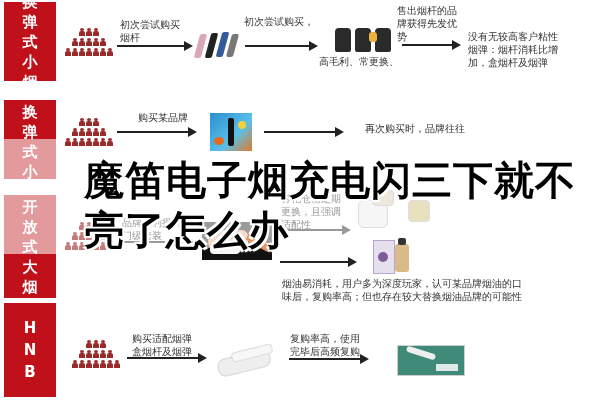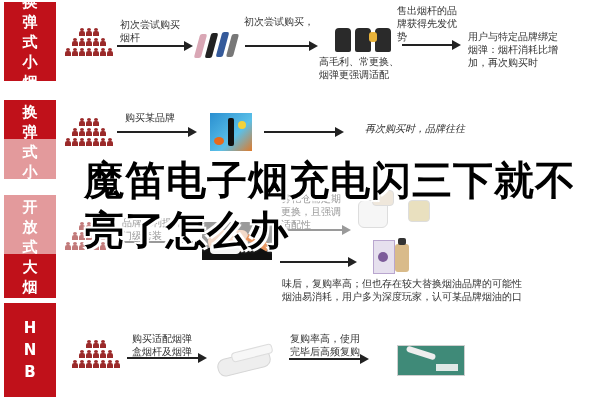"用户与特定品牌绑定" div { text: 用户与特定品牌绑定 -> 没有无较高客户粘性 }
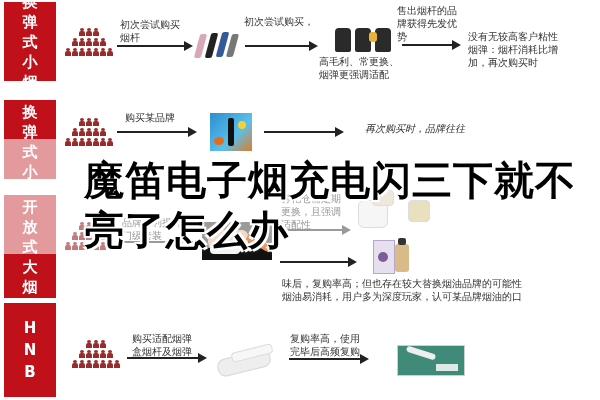"加，再次购买时" div { text: 再次购买时 -> 盒烟杆及烟弹 }
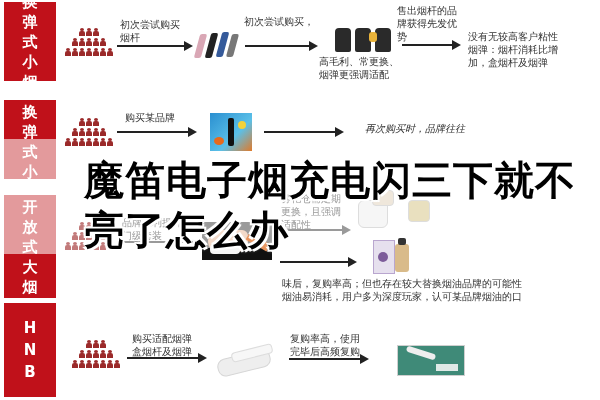"烟弹更强调适配" div { html: <div>烟弹更强调适配</div> -> none }
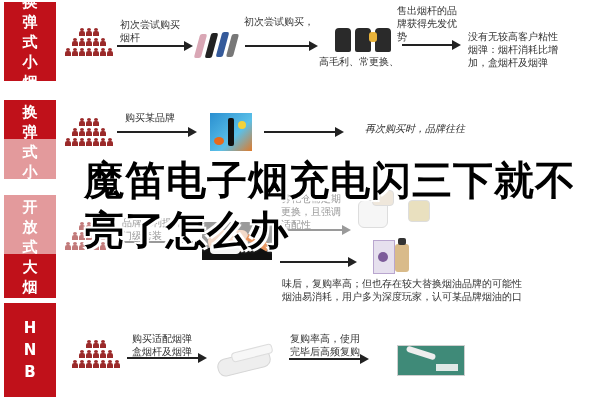"购买某品牌" div.txt { left: 125px -> 138px }
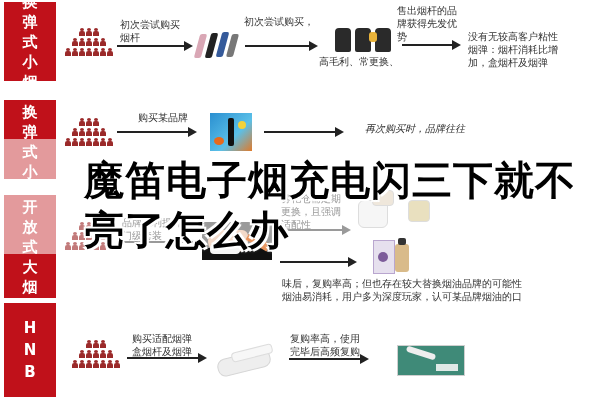"再次购买时，品牌往往" div.txt { font-style: italic -> none }
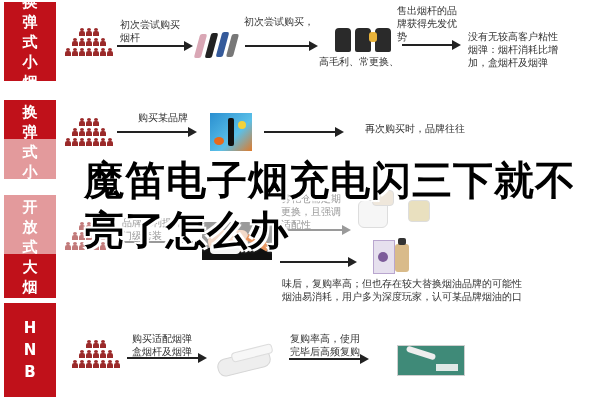"味后，复购率高；但也存在较大替换烟油品牌的可能性" div { order: before "烟油易消耗，用户多为深度玩家，认可某品牌烟油的口" -> after "烟油易消耗，用户多为深度玩家，认可某品牌烟油的口" }
